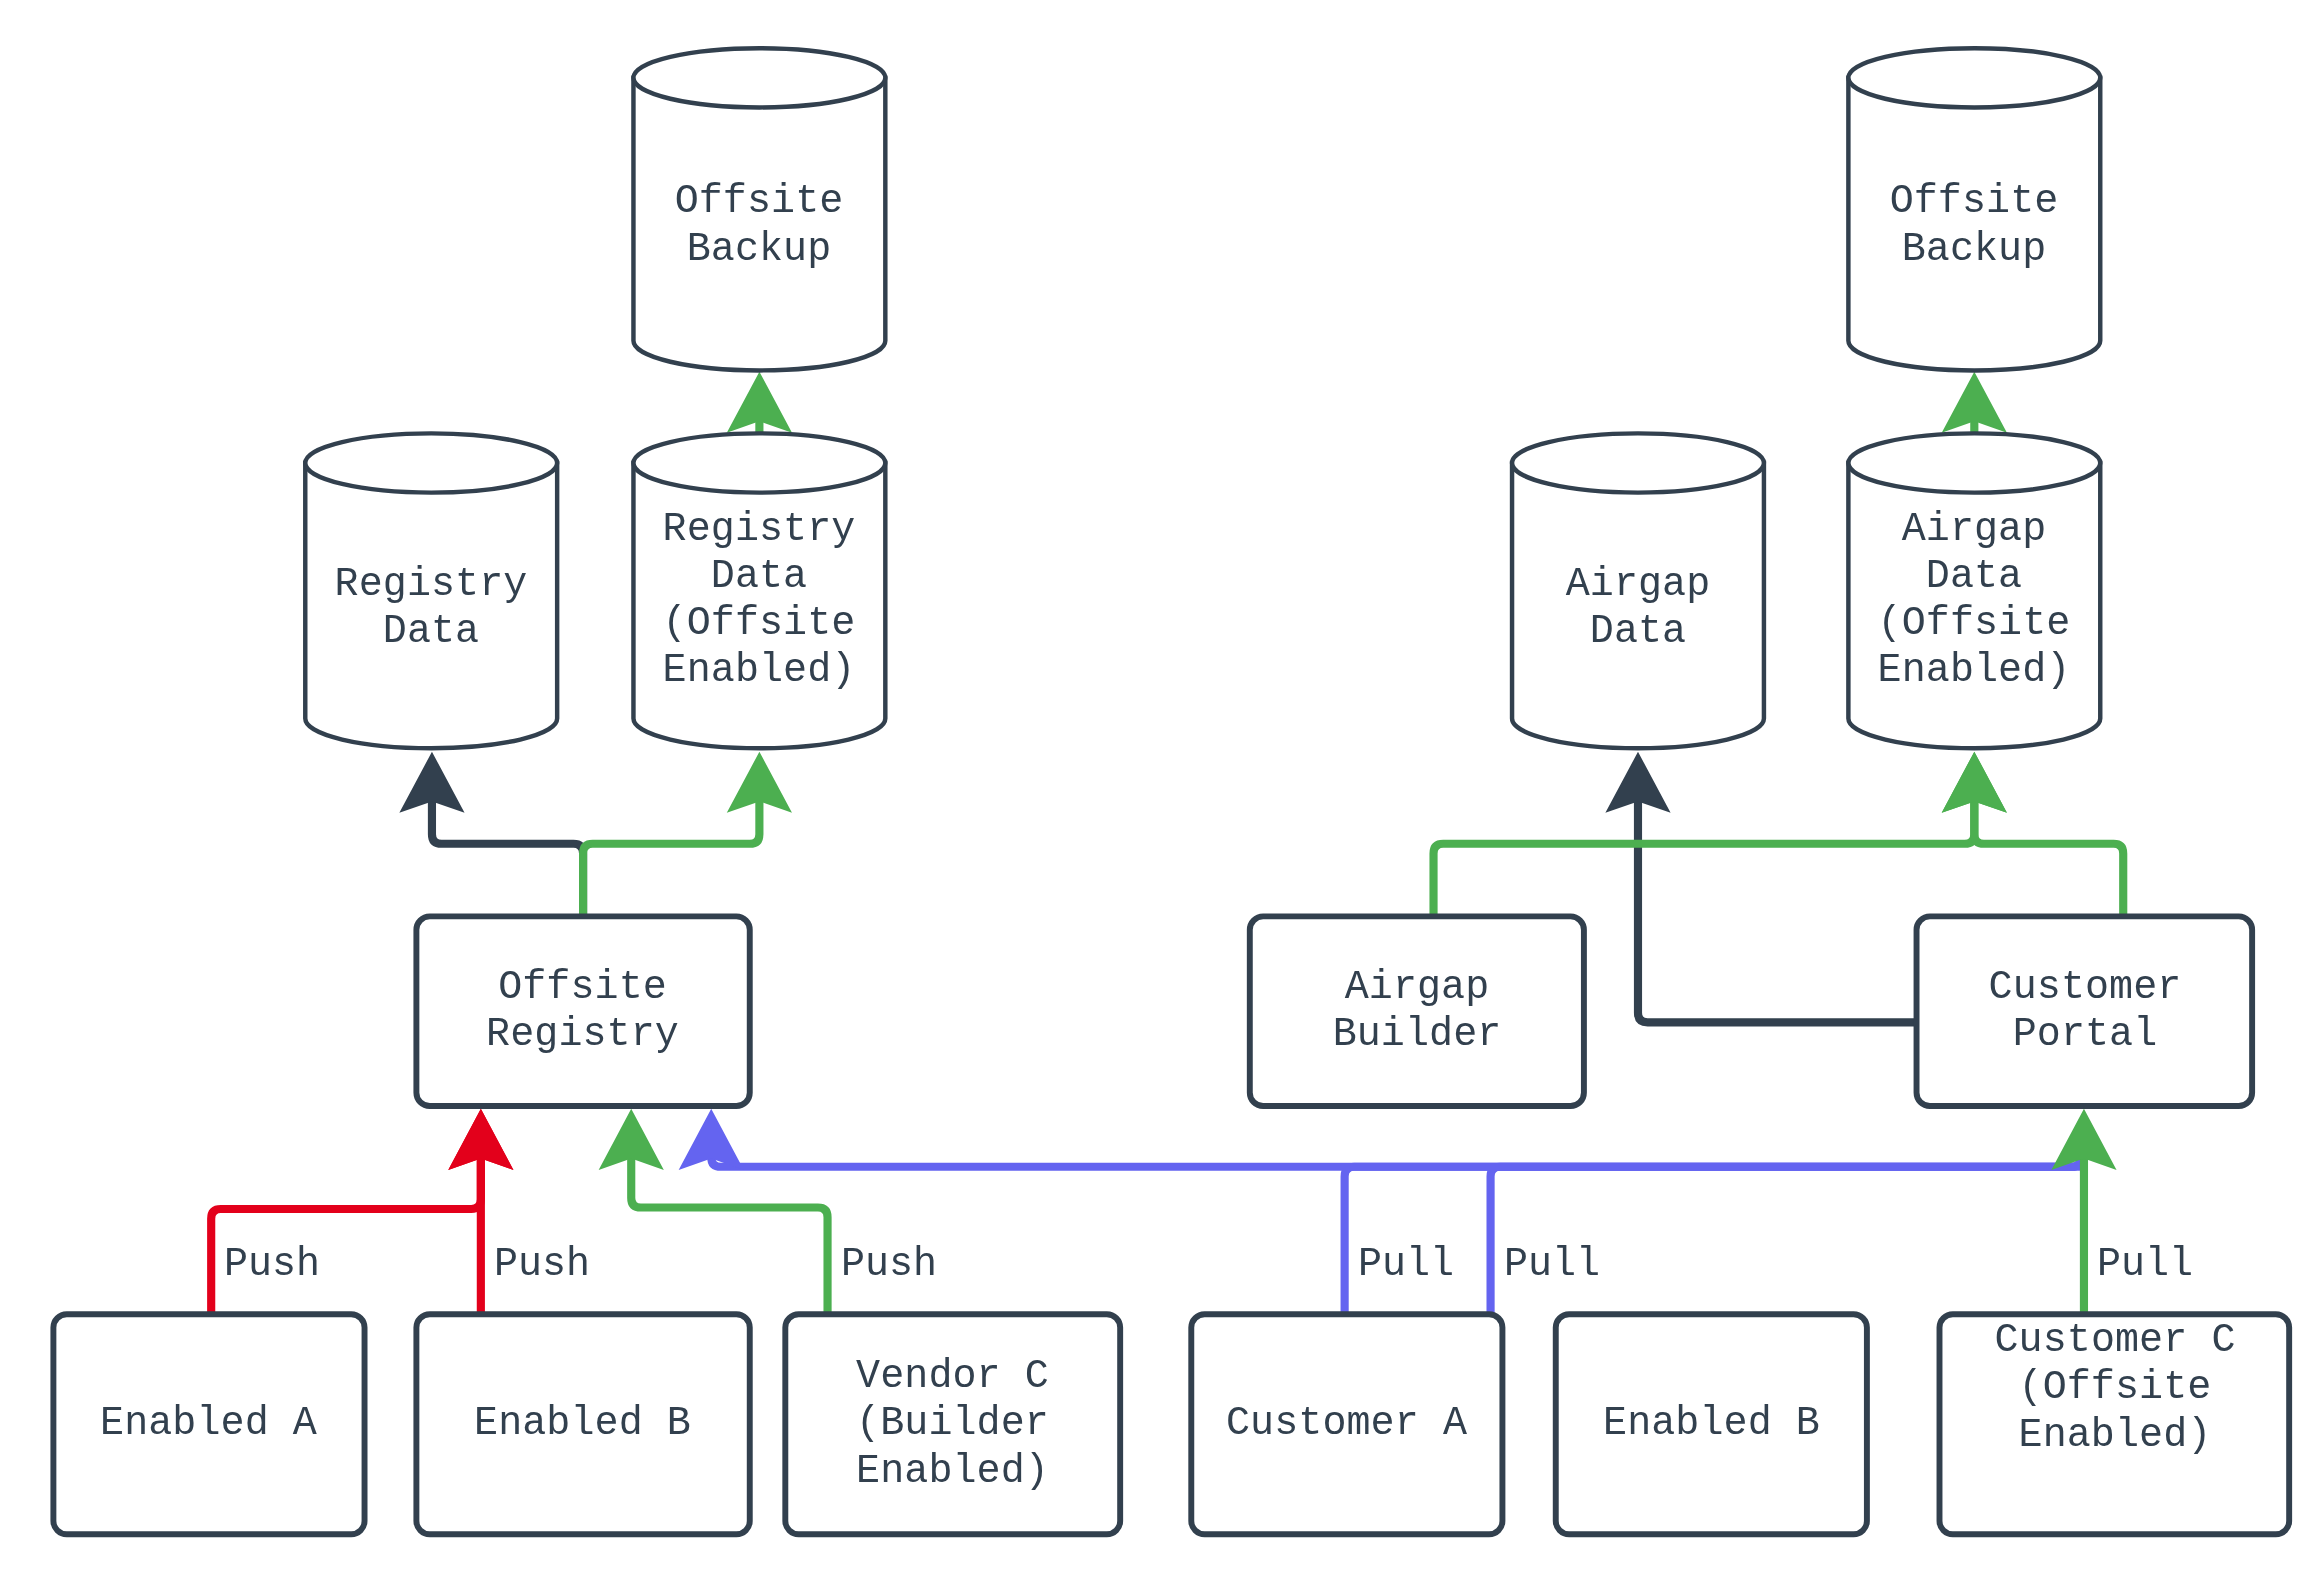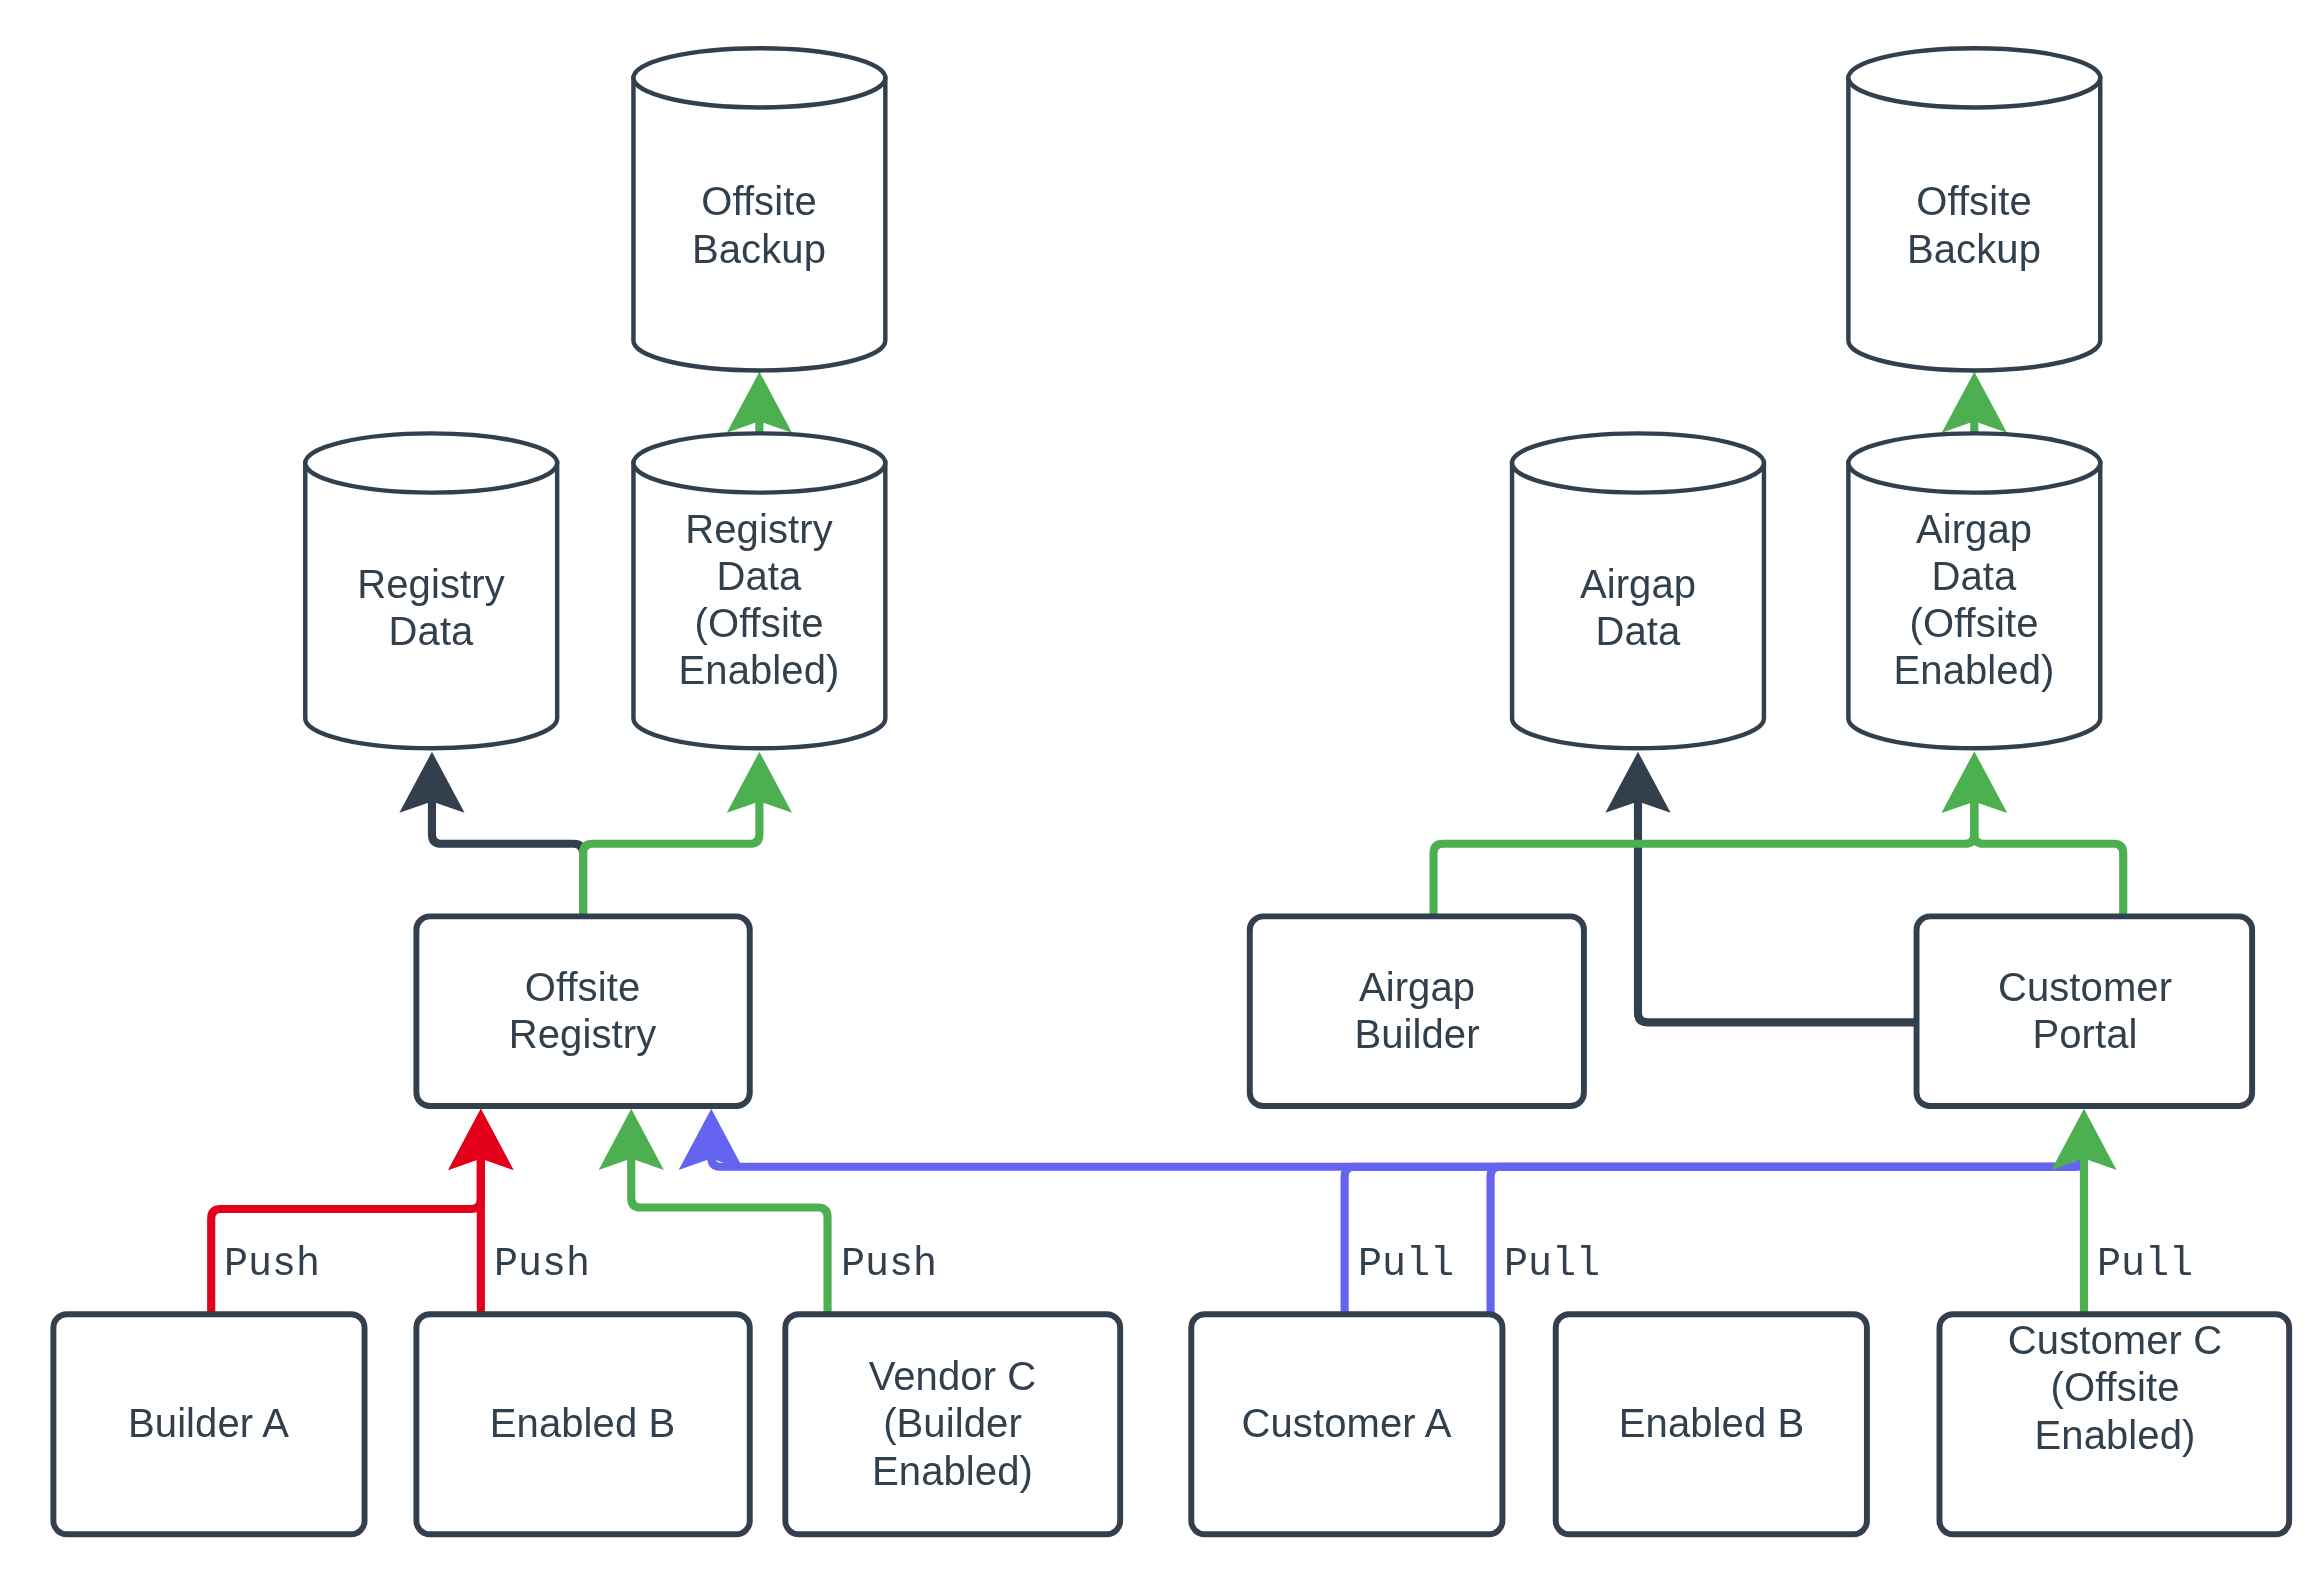"Offsite" .node-text { font-family: Liberation Sans, sans-serif -> Liberation Mono, monospace }
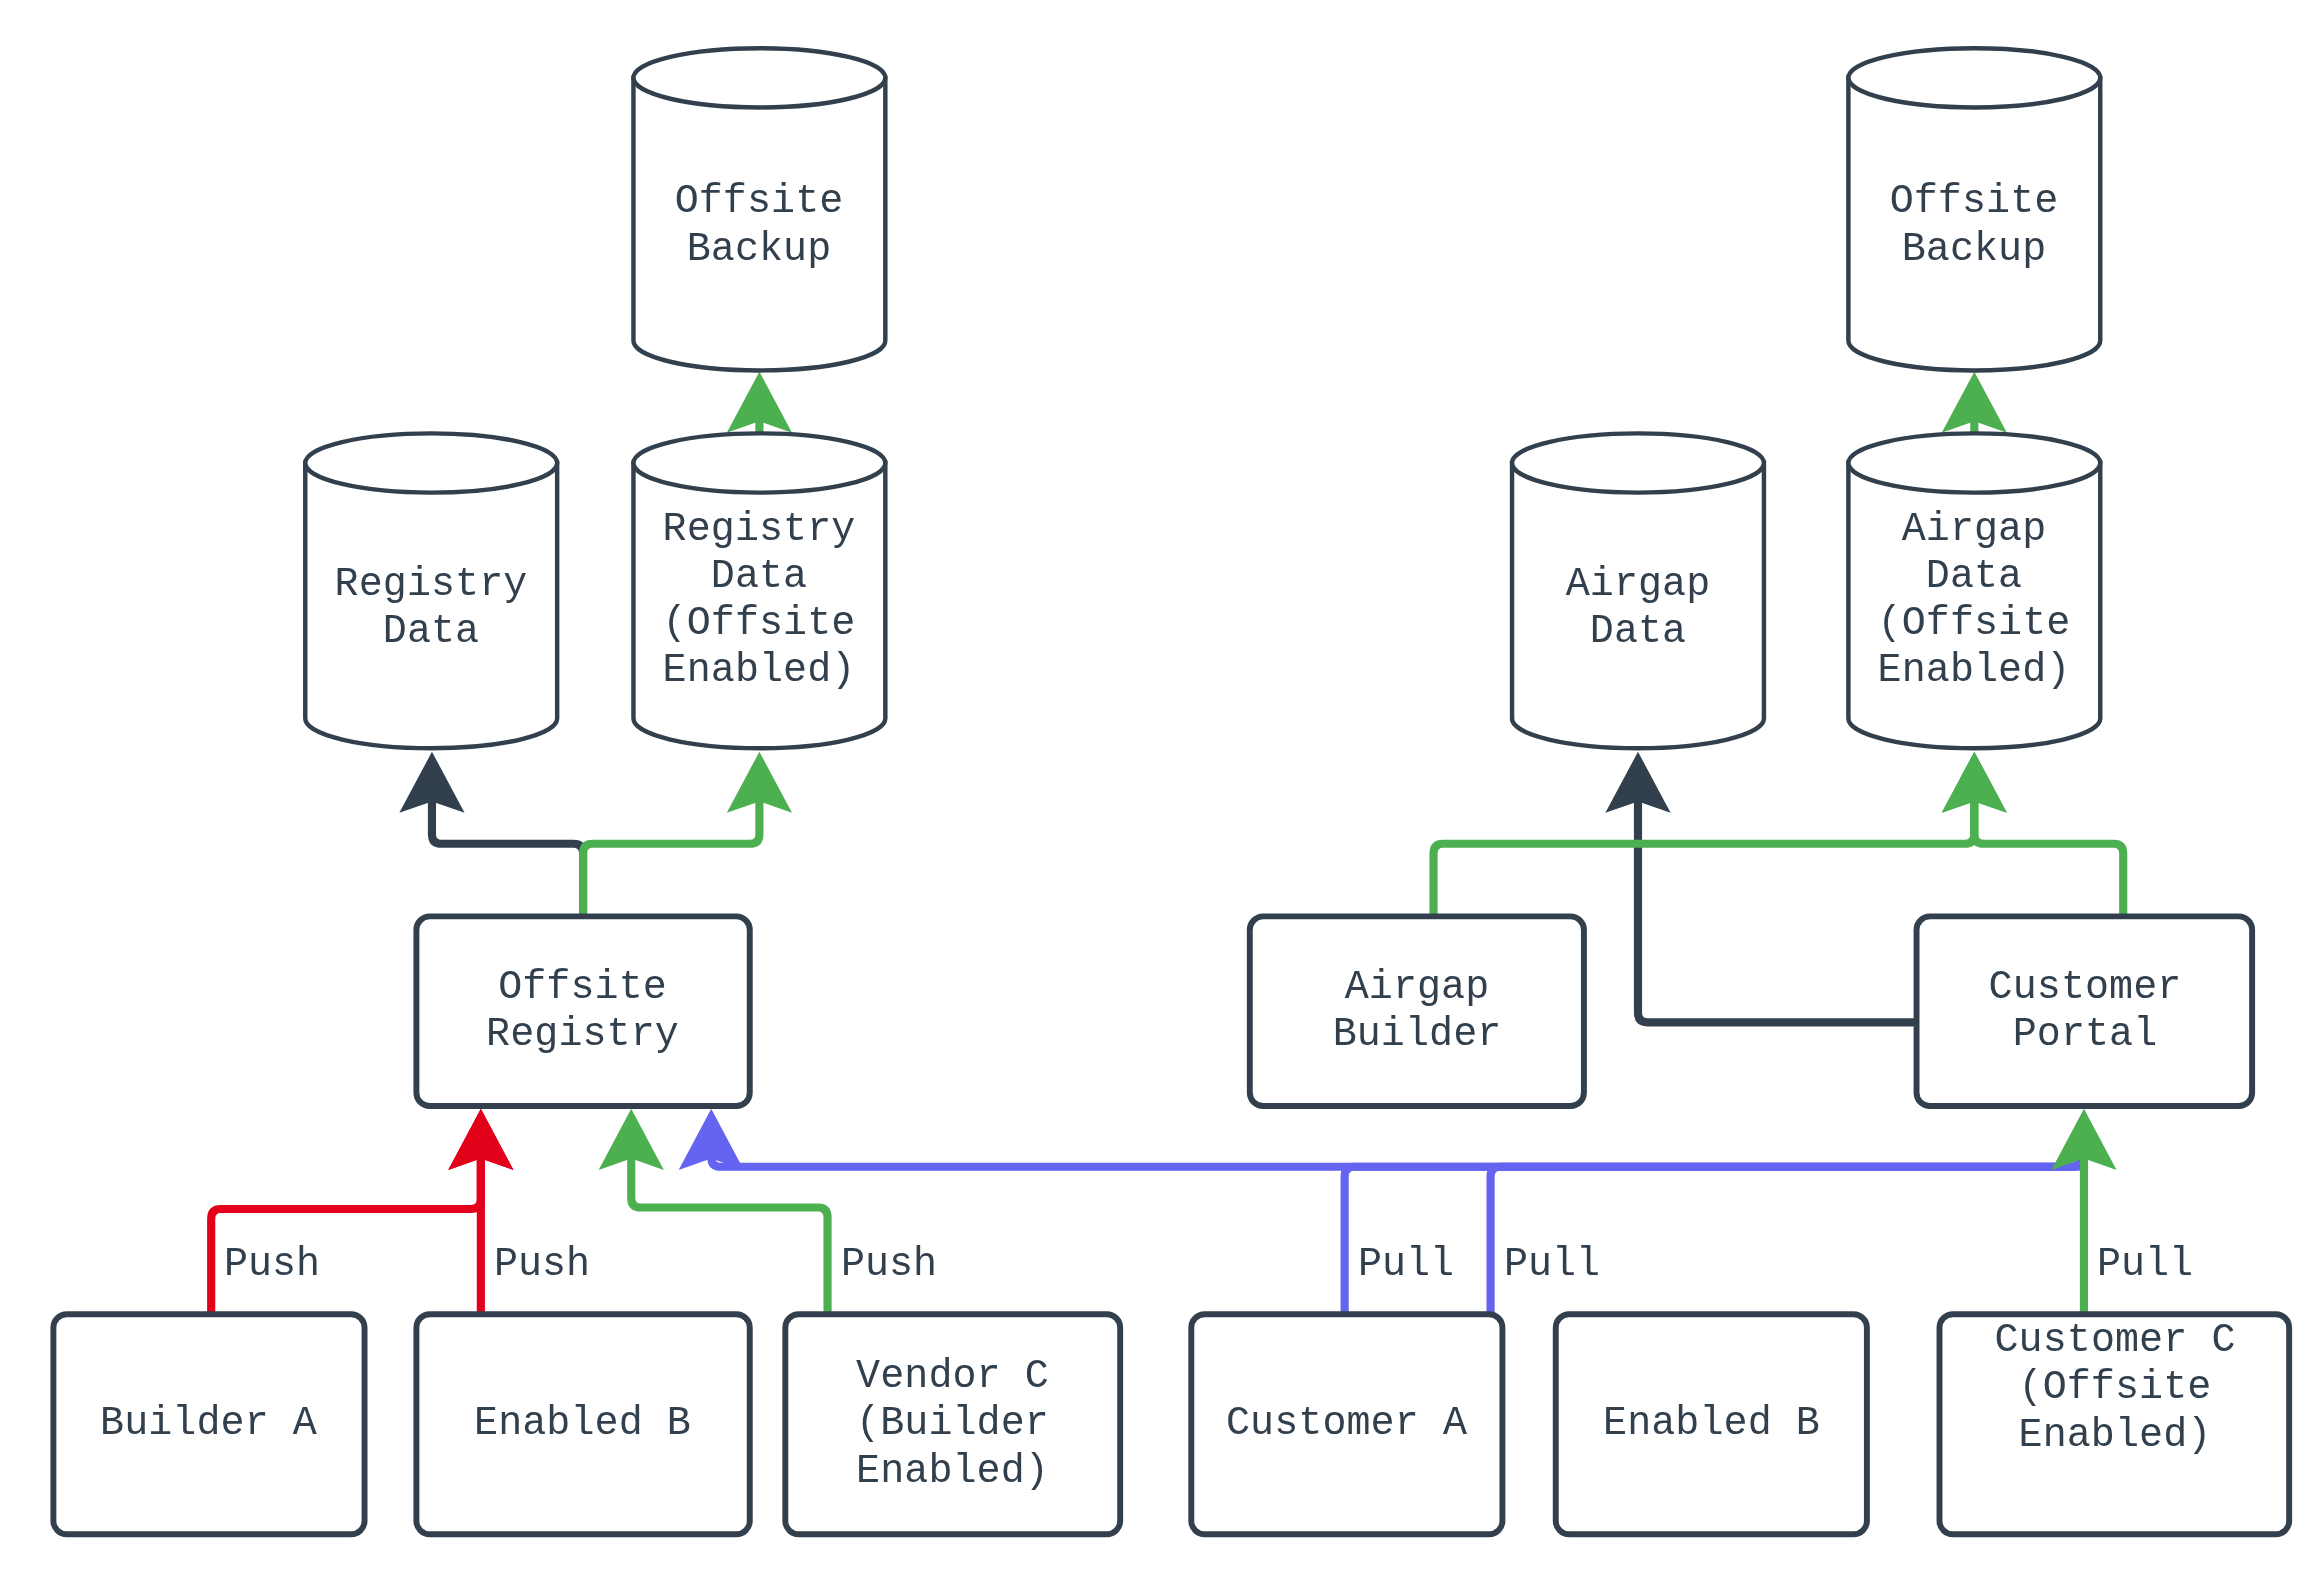"Builder A" div.node-text { text: Builder -> Enabled }
